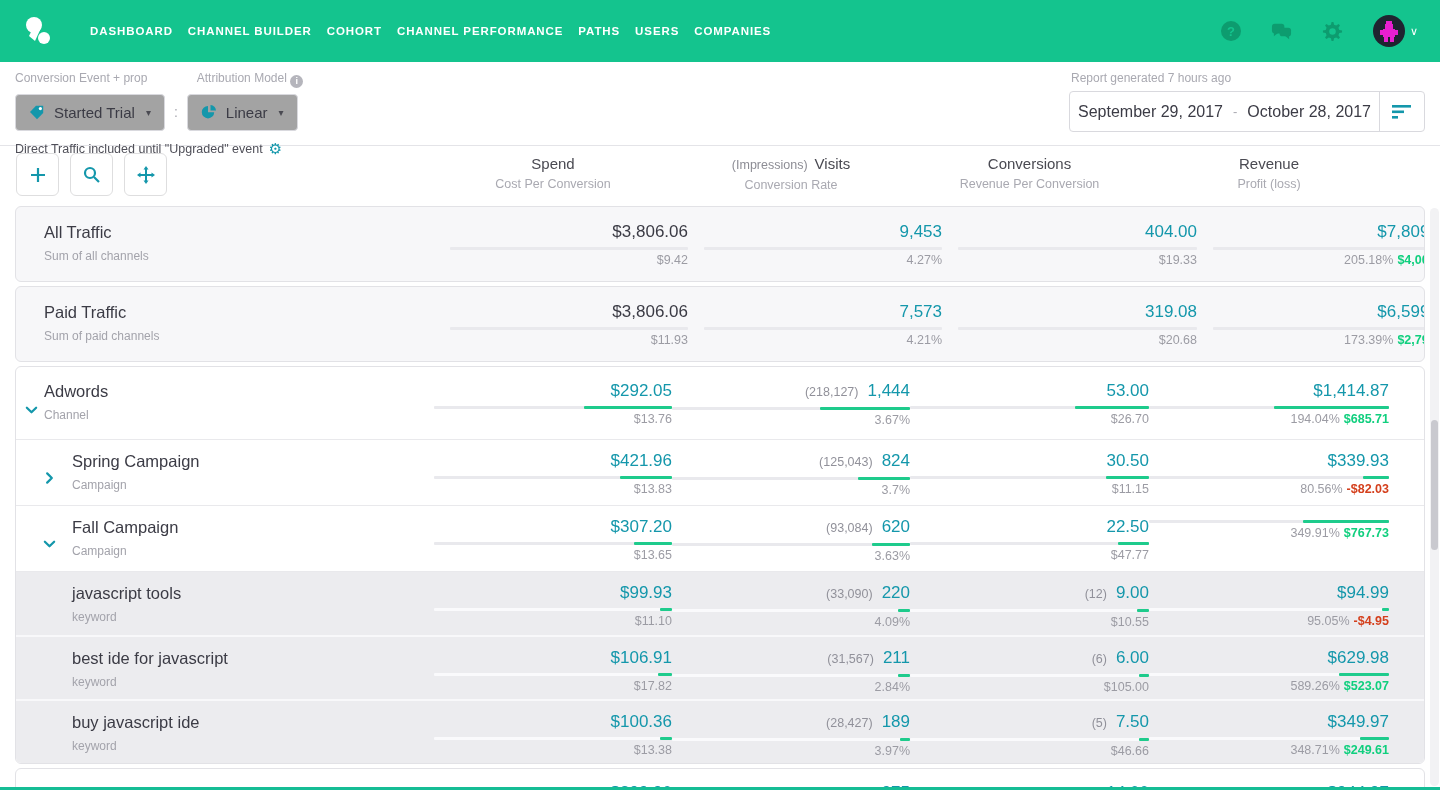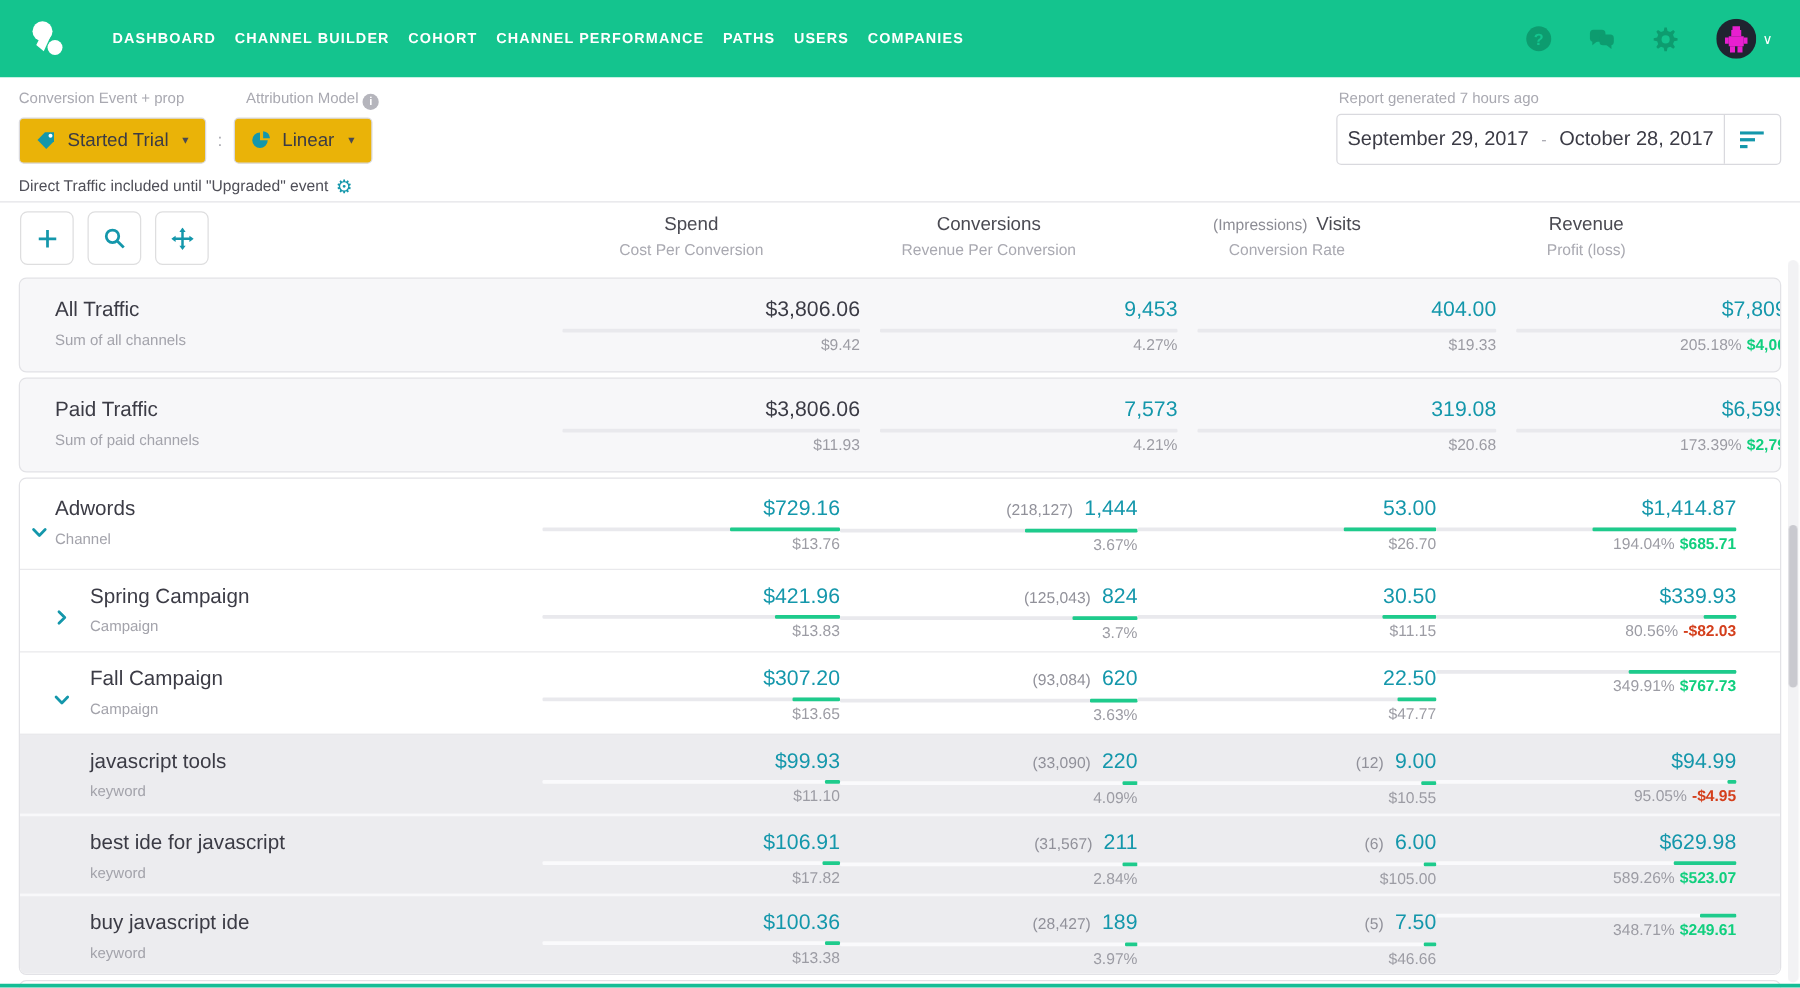"Conversion Event + prop Attribution" .filterbar { height: 100px -> 84px }
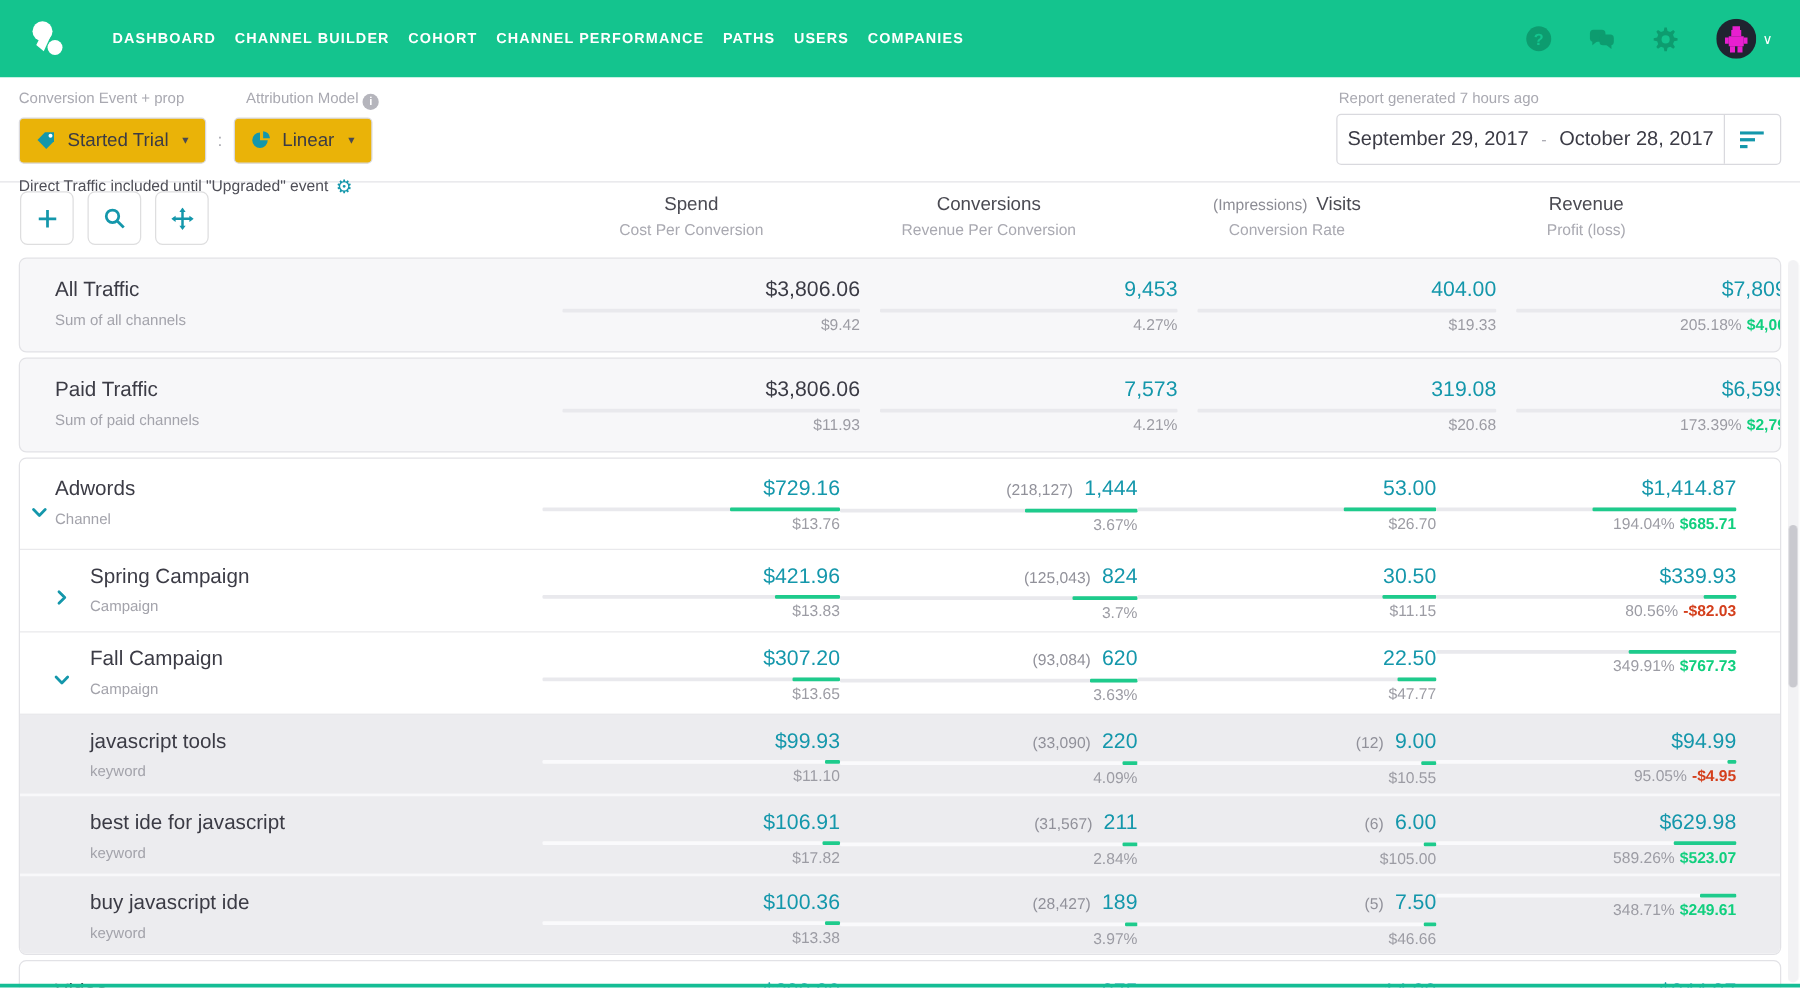"Started Trial" .fbtn { background: #eab308 -> #a3a3a3 }
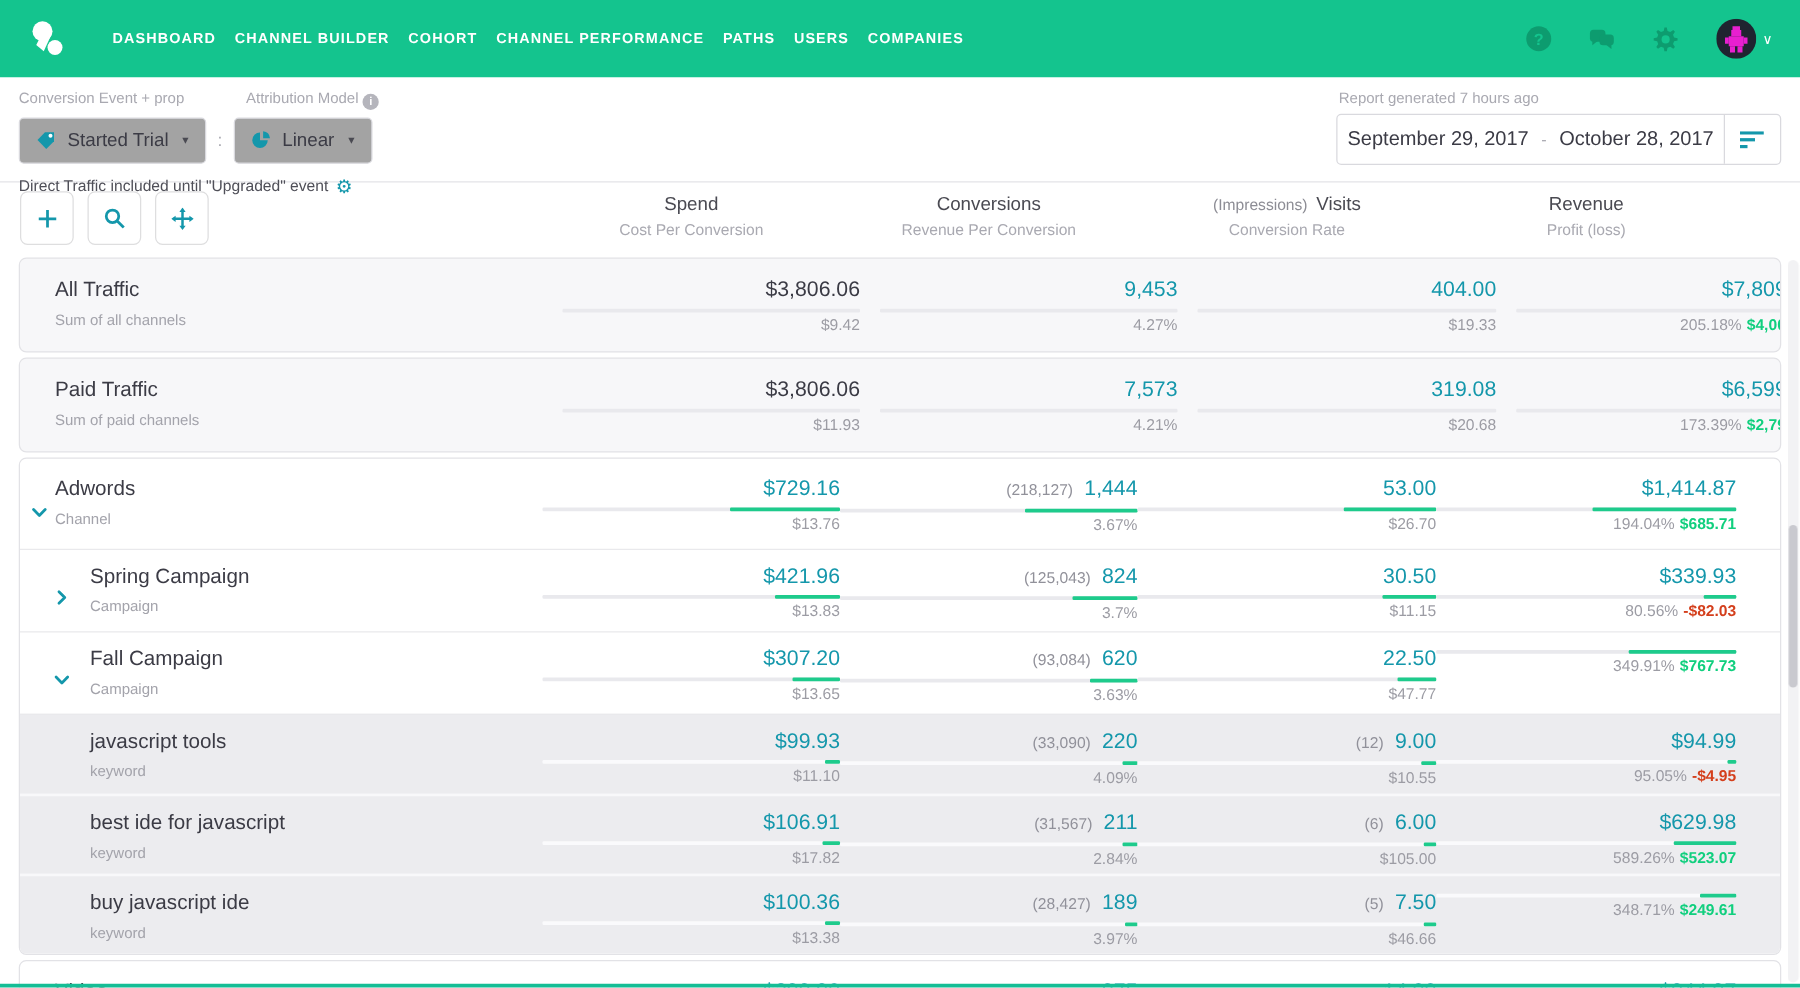"Conversions" div.hcell { order: before "(Impressions) Visits" -> after "(Impressions) Visits" }
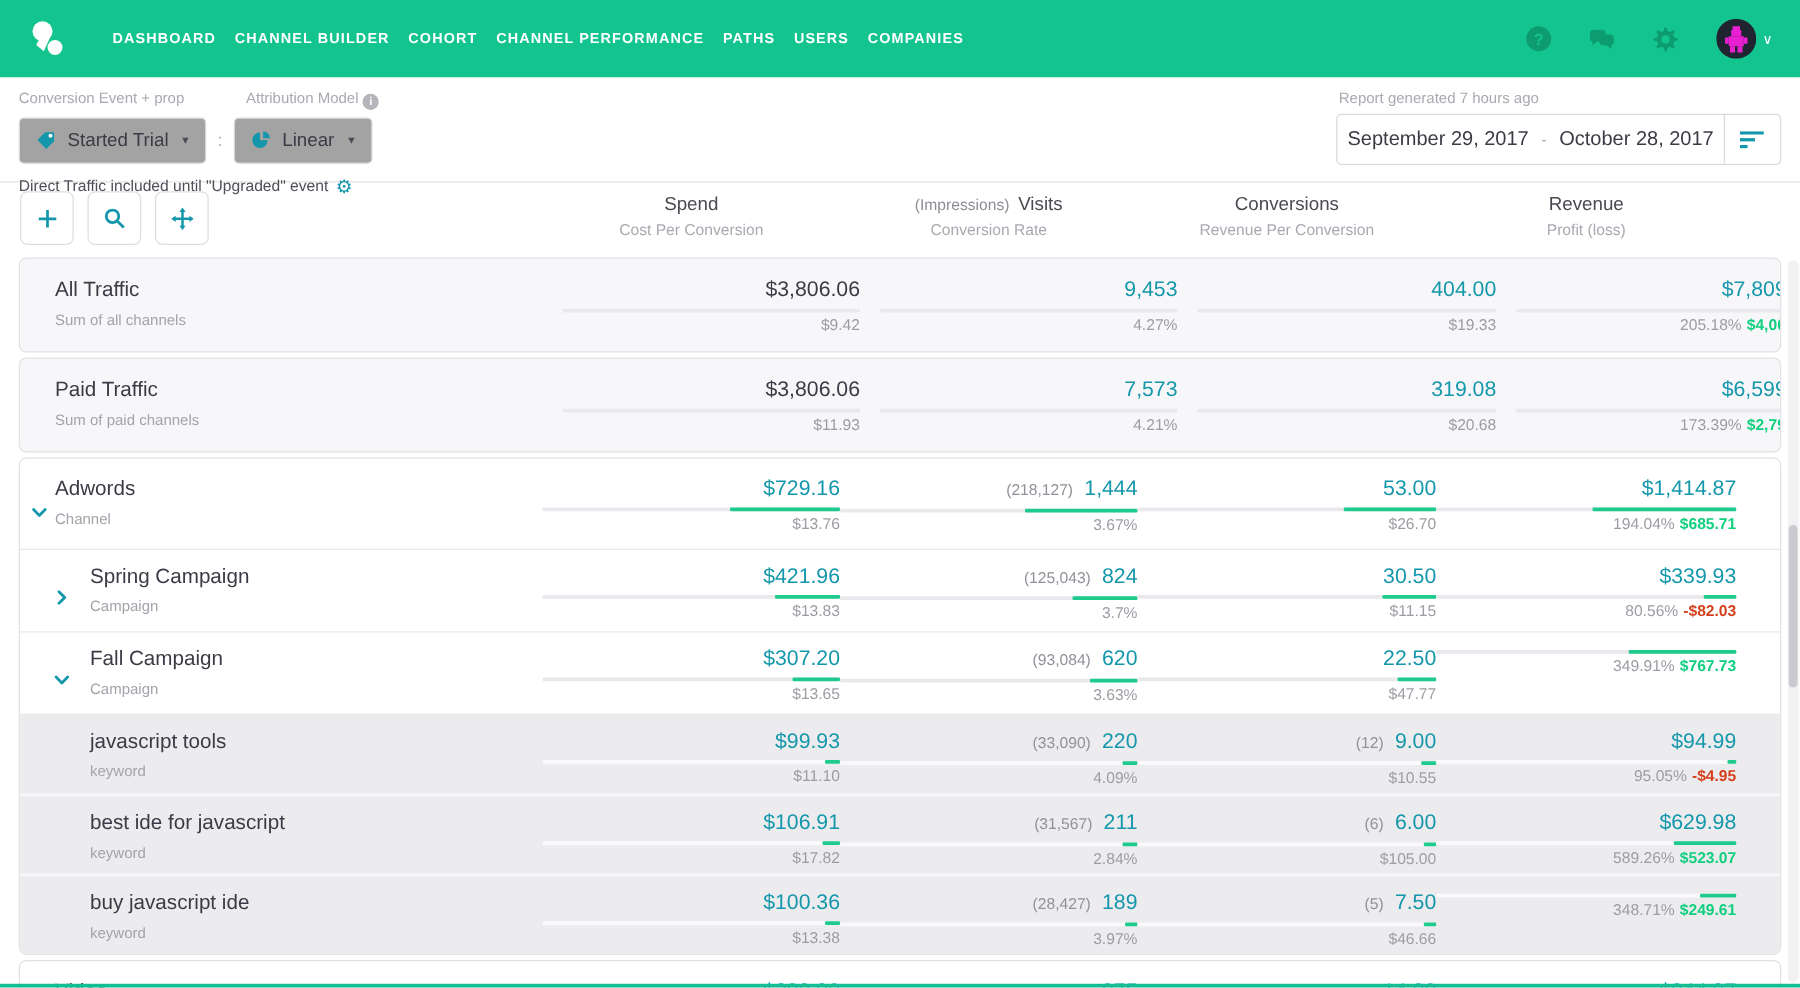"$729.16" span.vlink { text: $729.16 -> $292.05 }
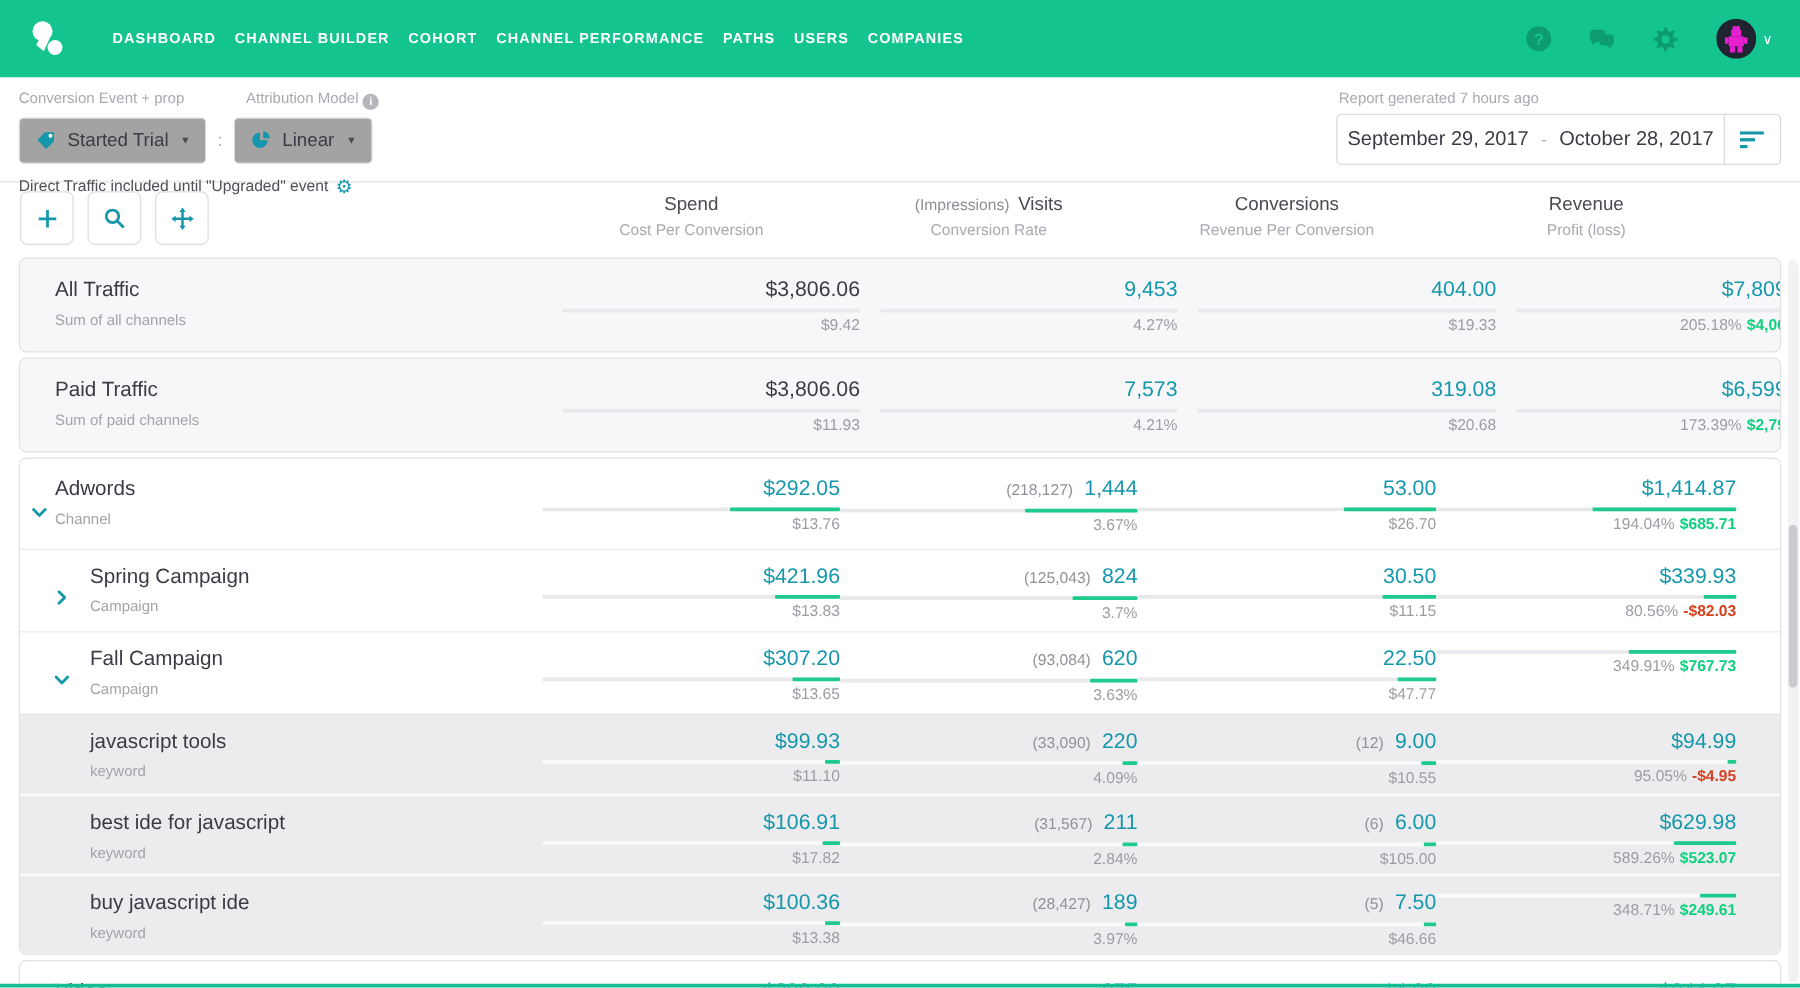"$349.97" div.vline { html: none -> <div><span>$349.97</span></div> }
